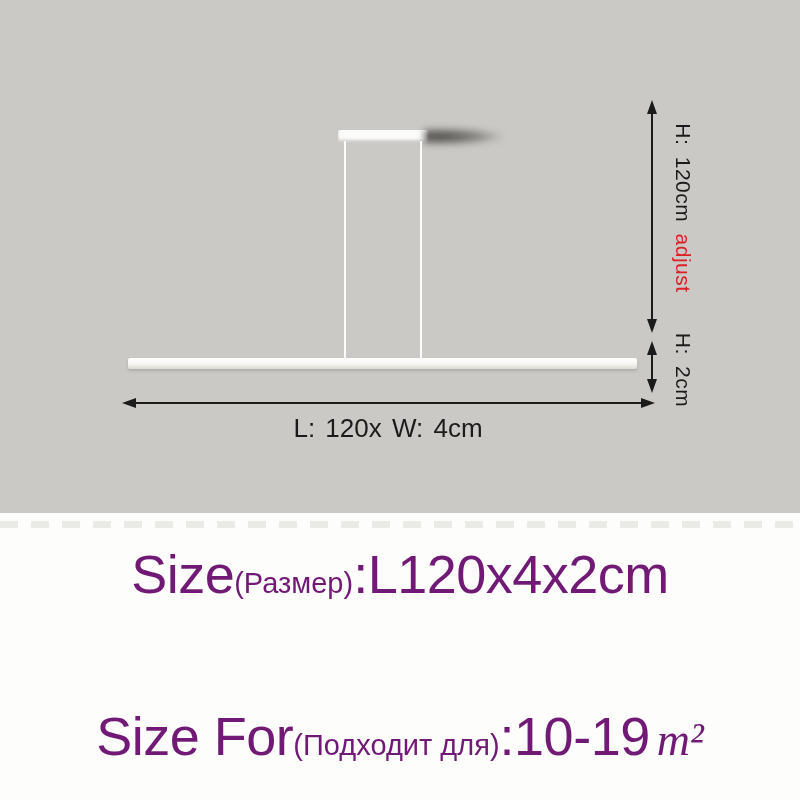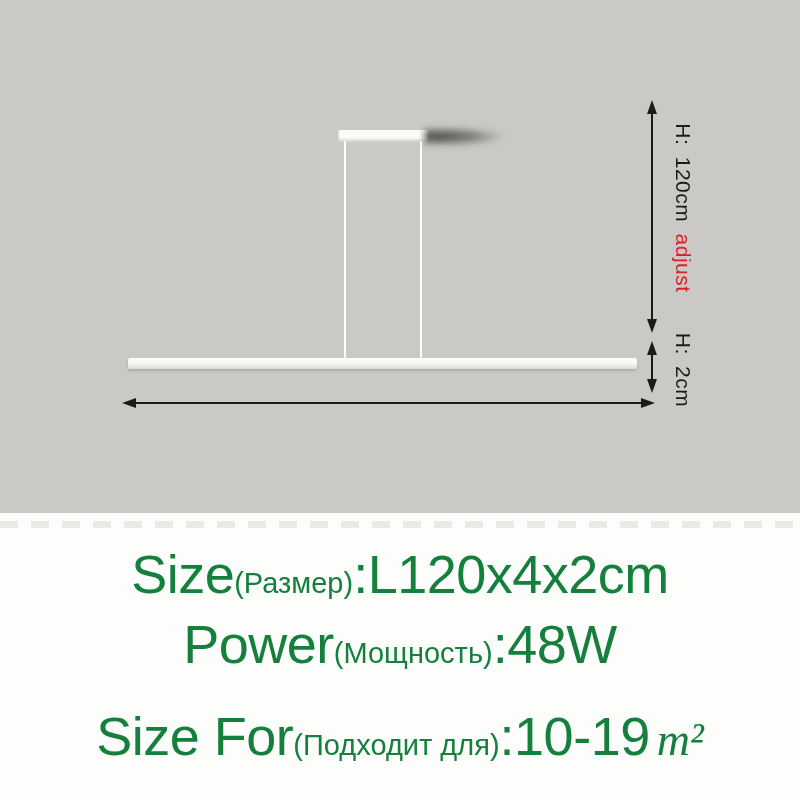"L: 120x W: 4cm" div.hlabel { html: none -> <div>L: 120x W: 4cm</div> }
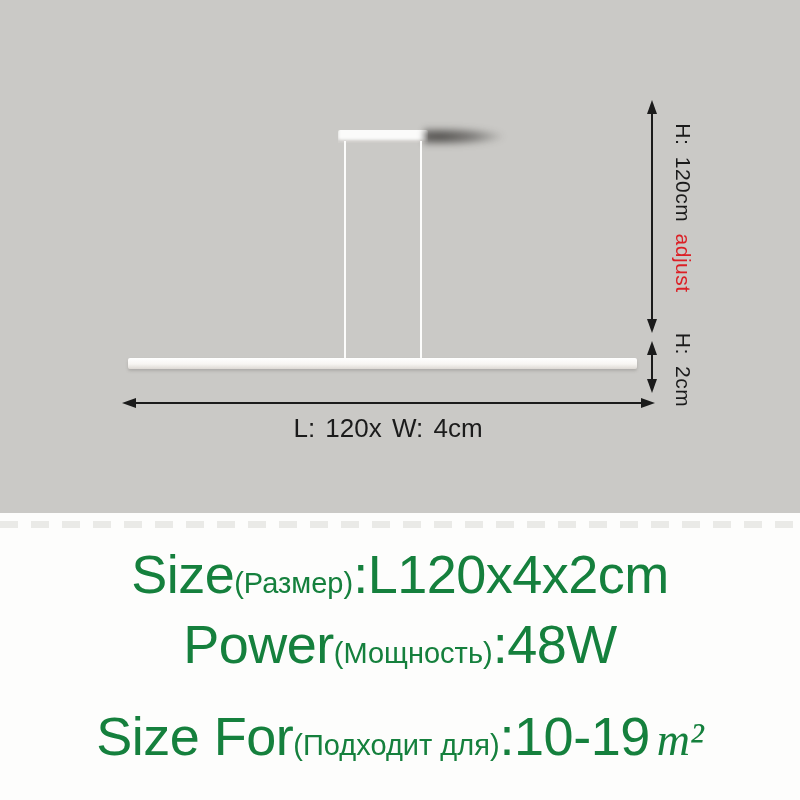"Size(Размер):L120x4x2cm" .spec-line { color: #15803d -> #701a75 }
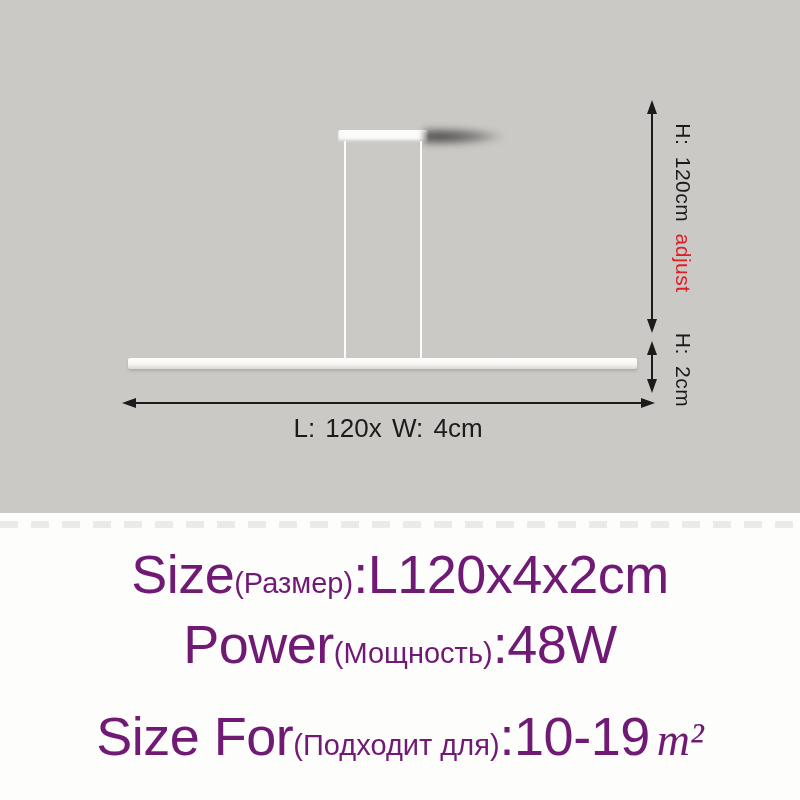"Power(Мощность):48W" div.spec-line { html: <div> <span>Power</span><span>(Мощность)</span><span>:48W</span> </div> -> none }
